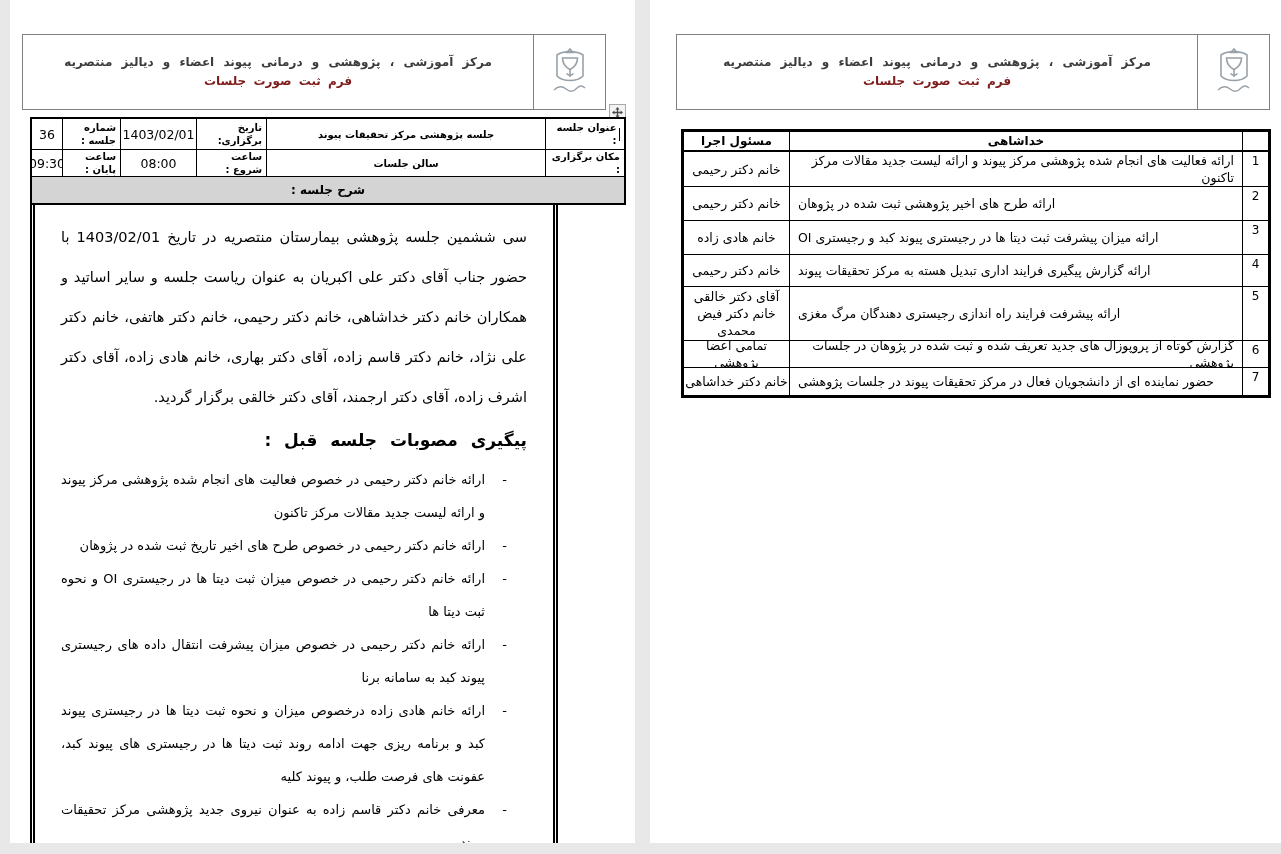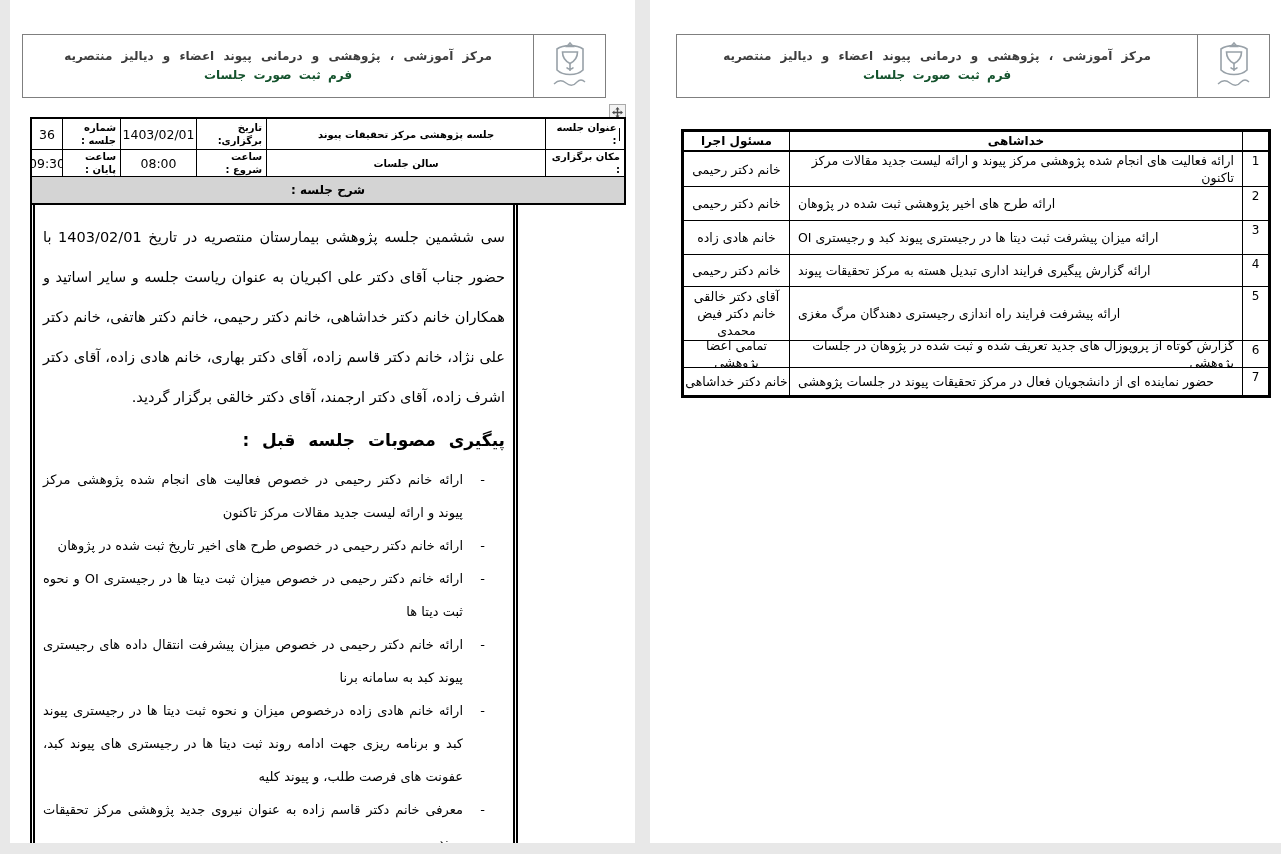"مرکز آموزشی ، پژوهشی و" .hdr-box { height: 64px -> 76px }
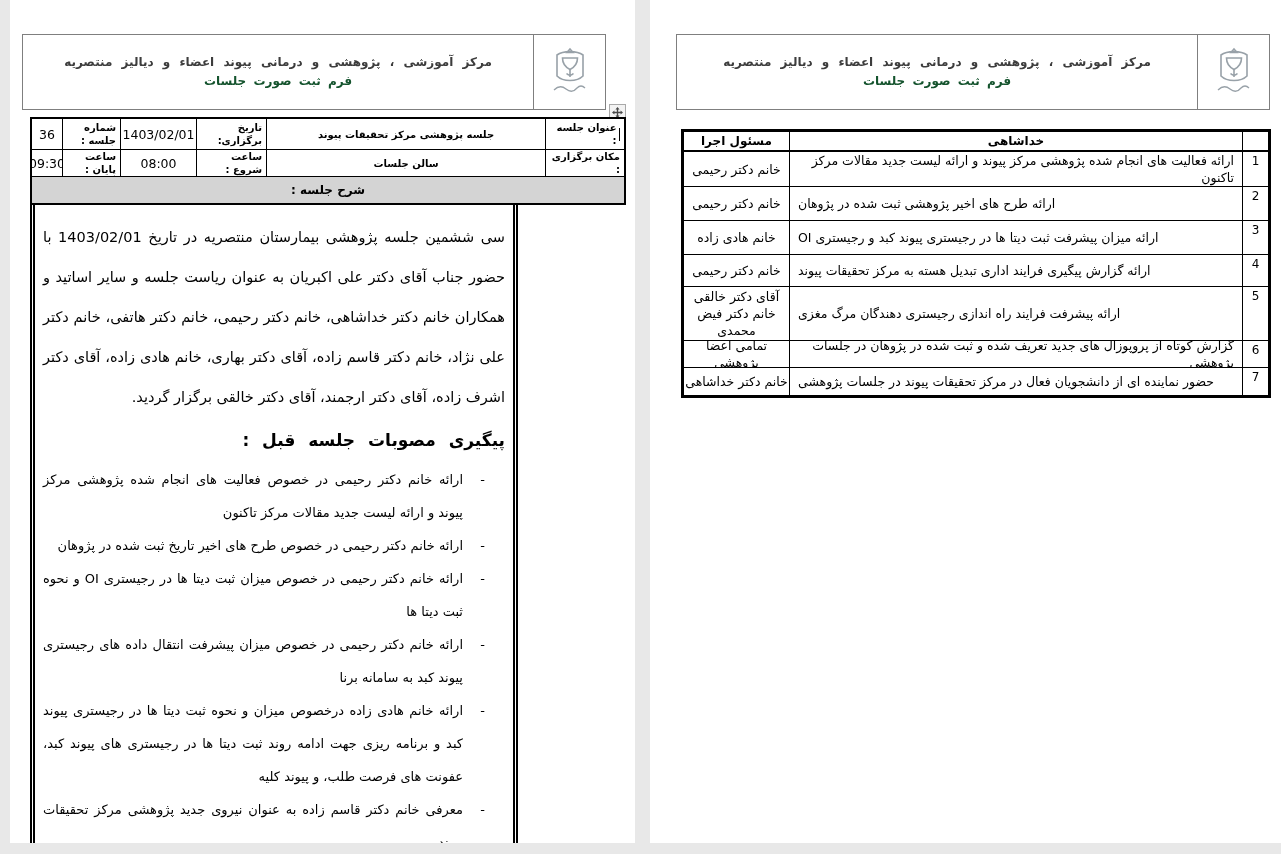"فرم ثبت صورت جلسات" .hdr-line2 { color: #14532d -> #7f1d1d }
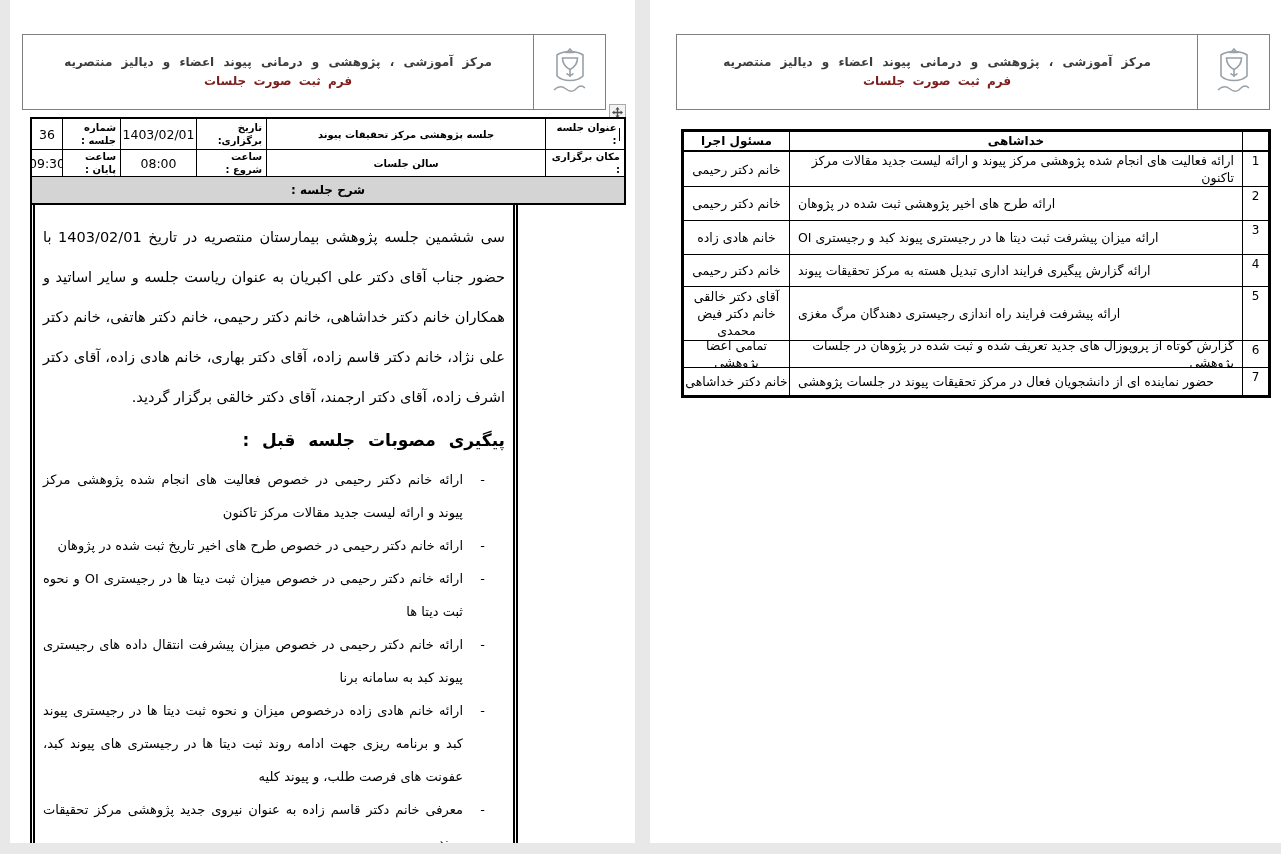"سی ششمین جلسه پژوهشی بیمارستان" .body-box { padding: 0 8px -> 0 26px; width: 488px -> 528px }
